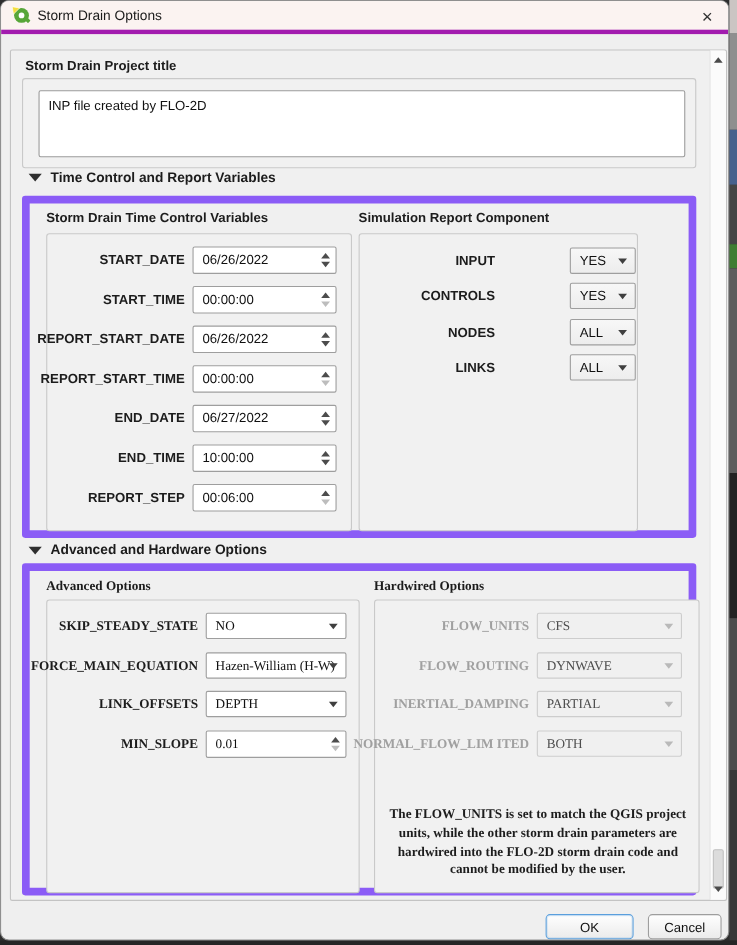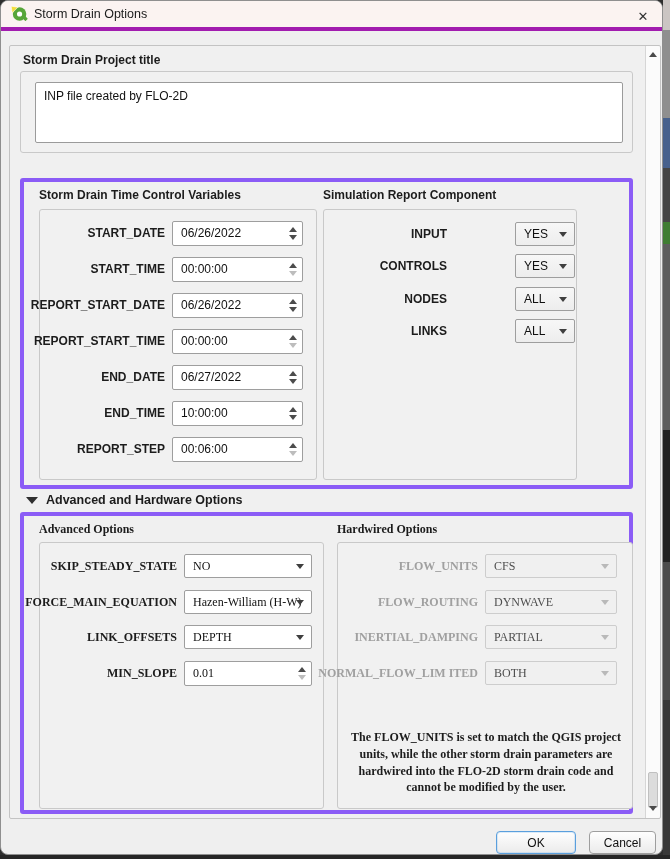"Time Control and Report Variables" div.sec-head { html: none -> <div> <span></span> <span>Time Control and Report Variables</span> </div> }
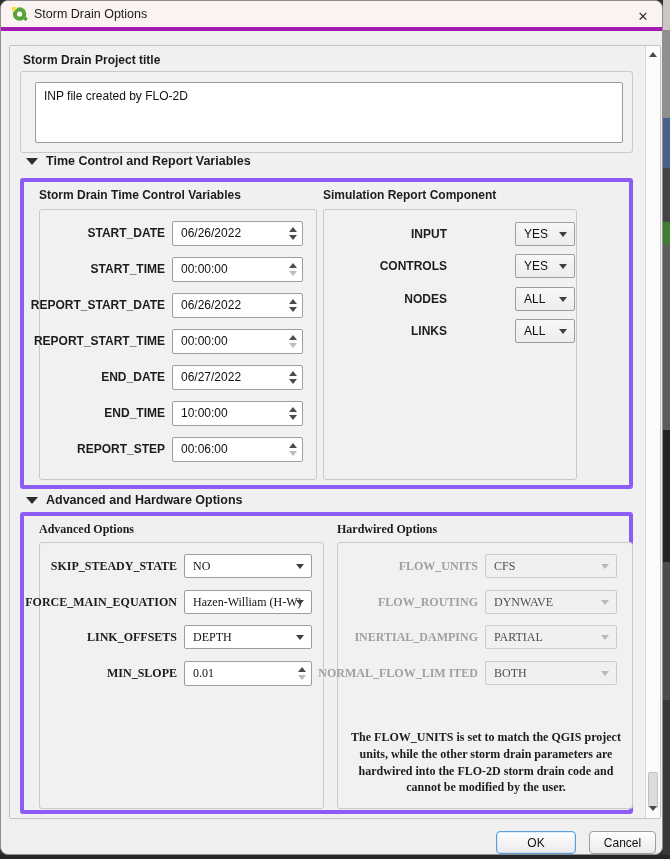"Storm Drain Time Control Variables" .frame { border: 4px solid #8b5cf6 -> 7px solid #8b5cf6 }
